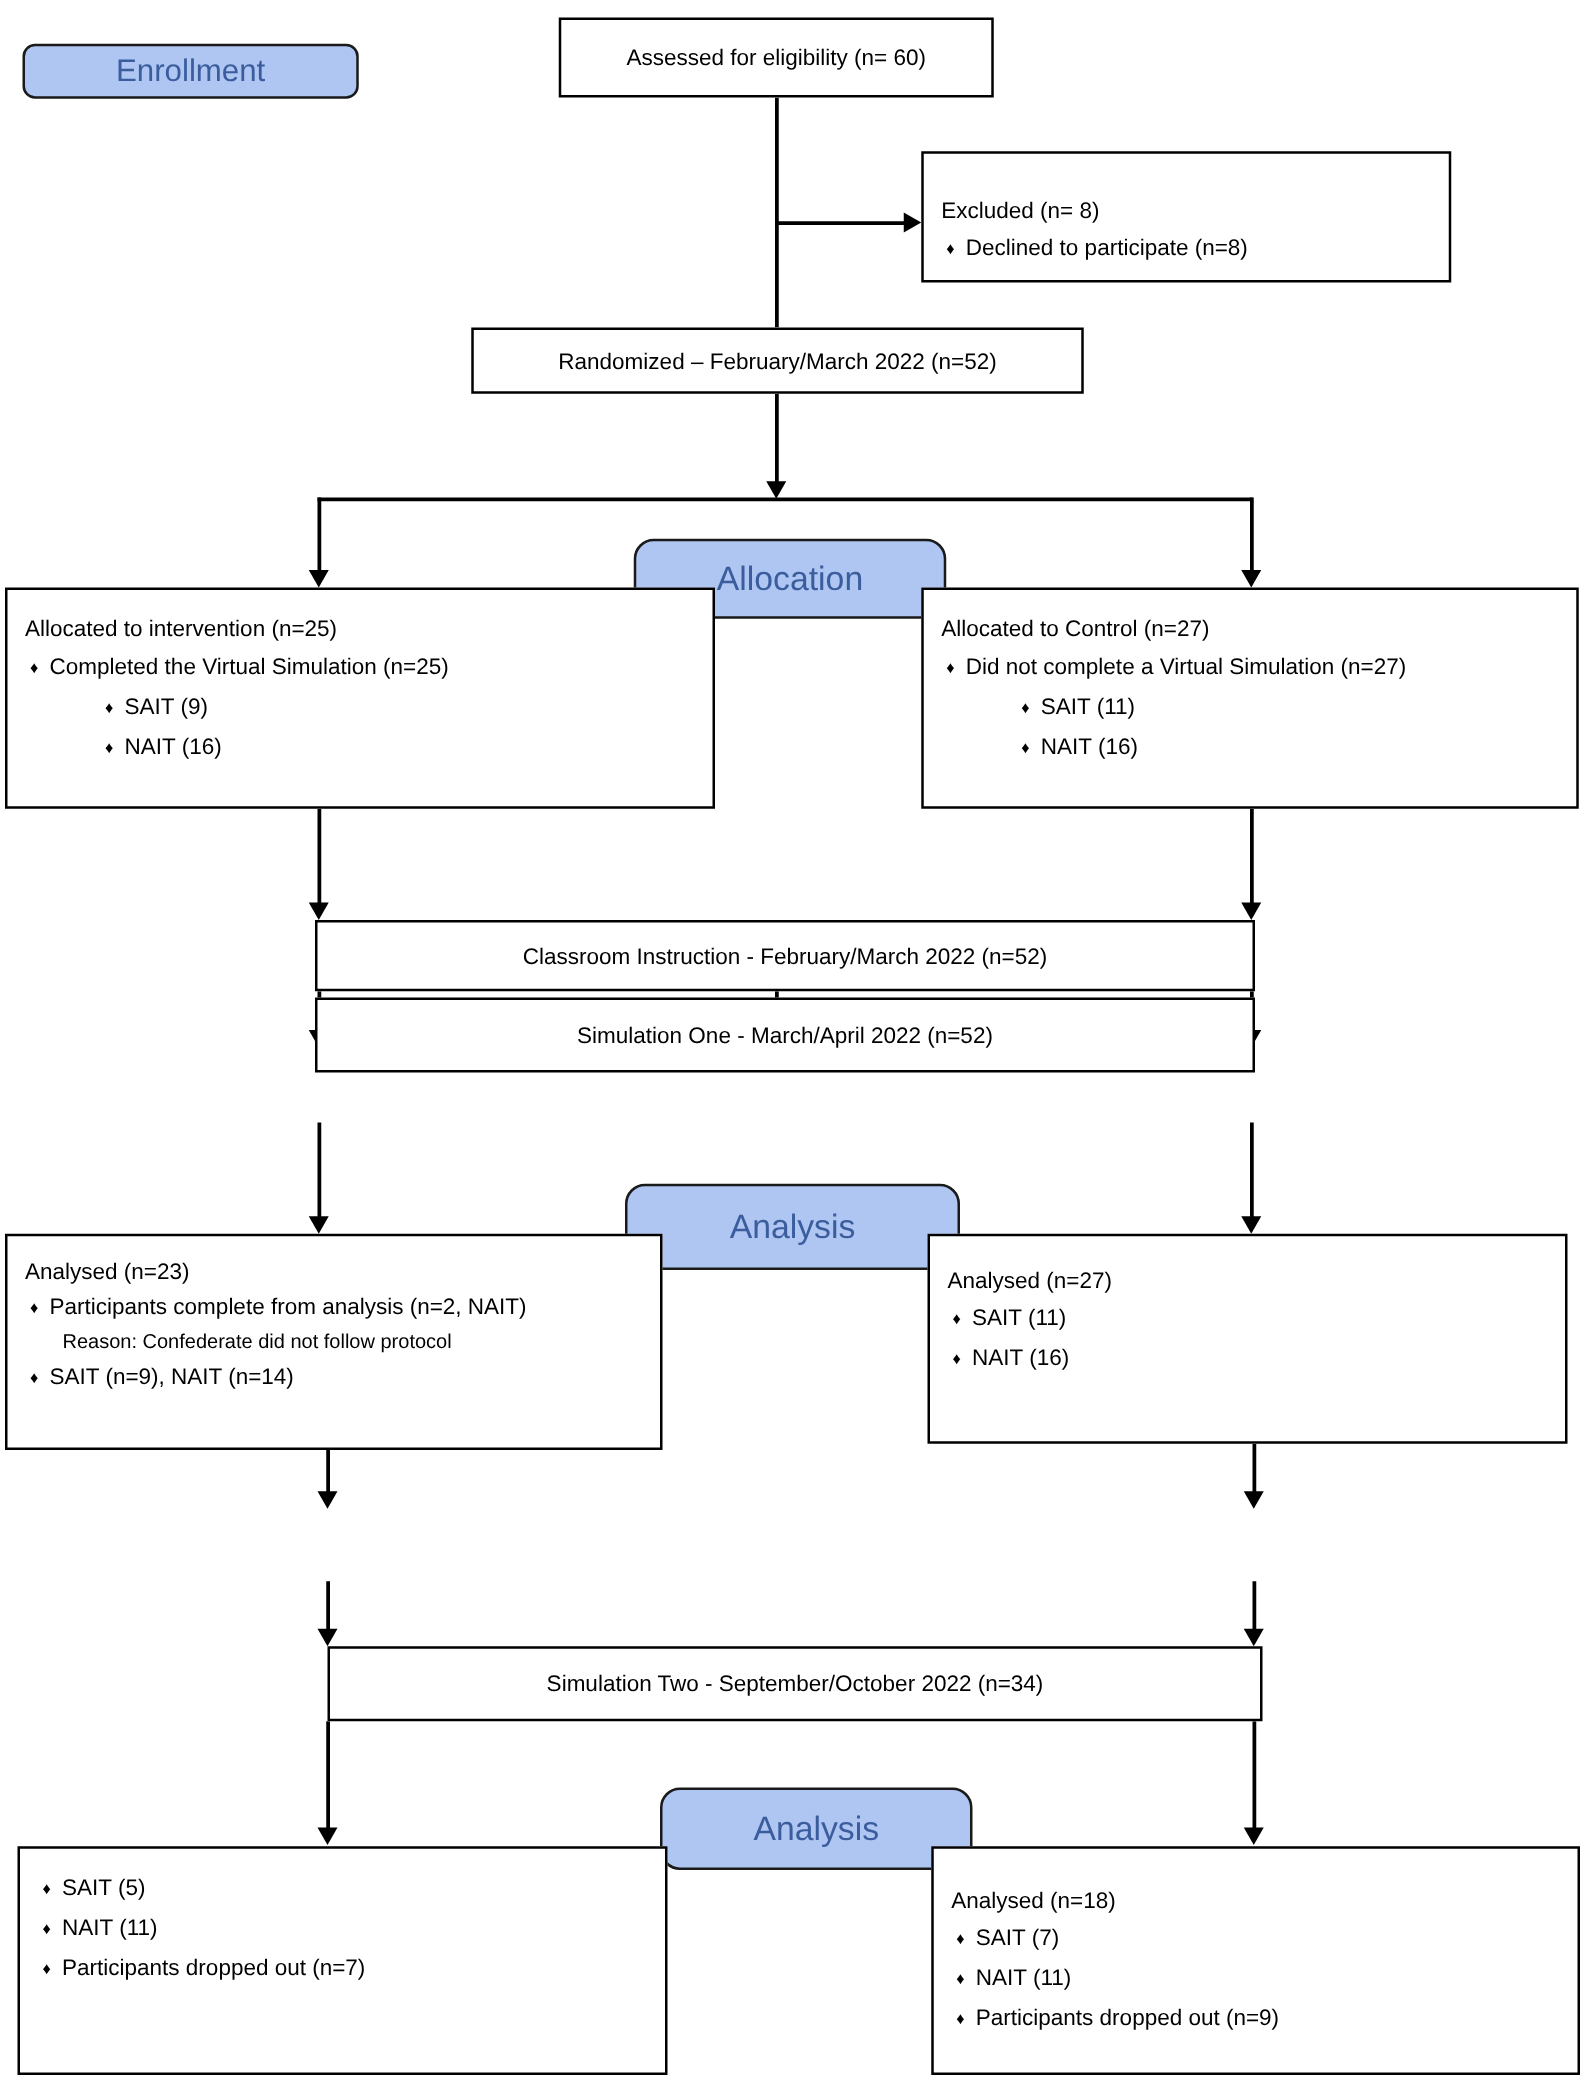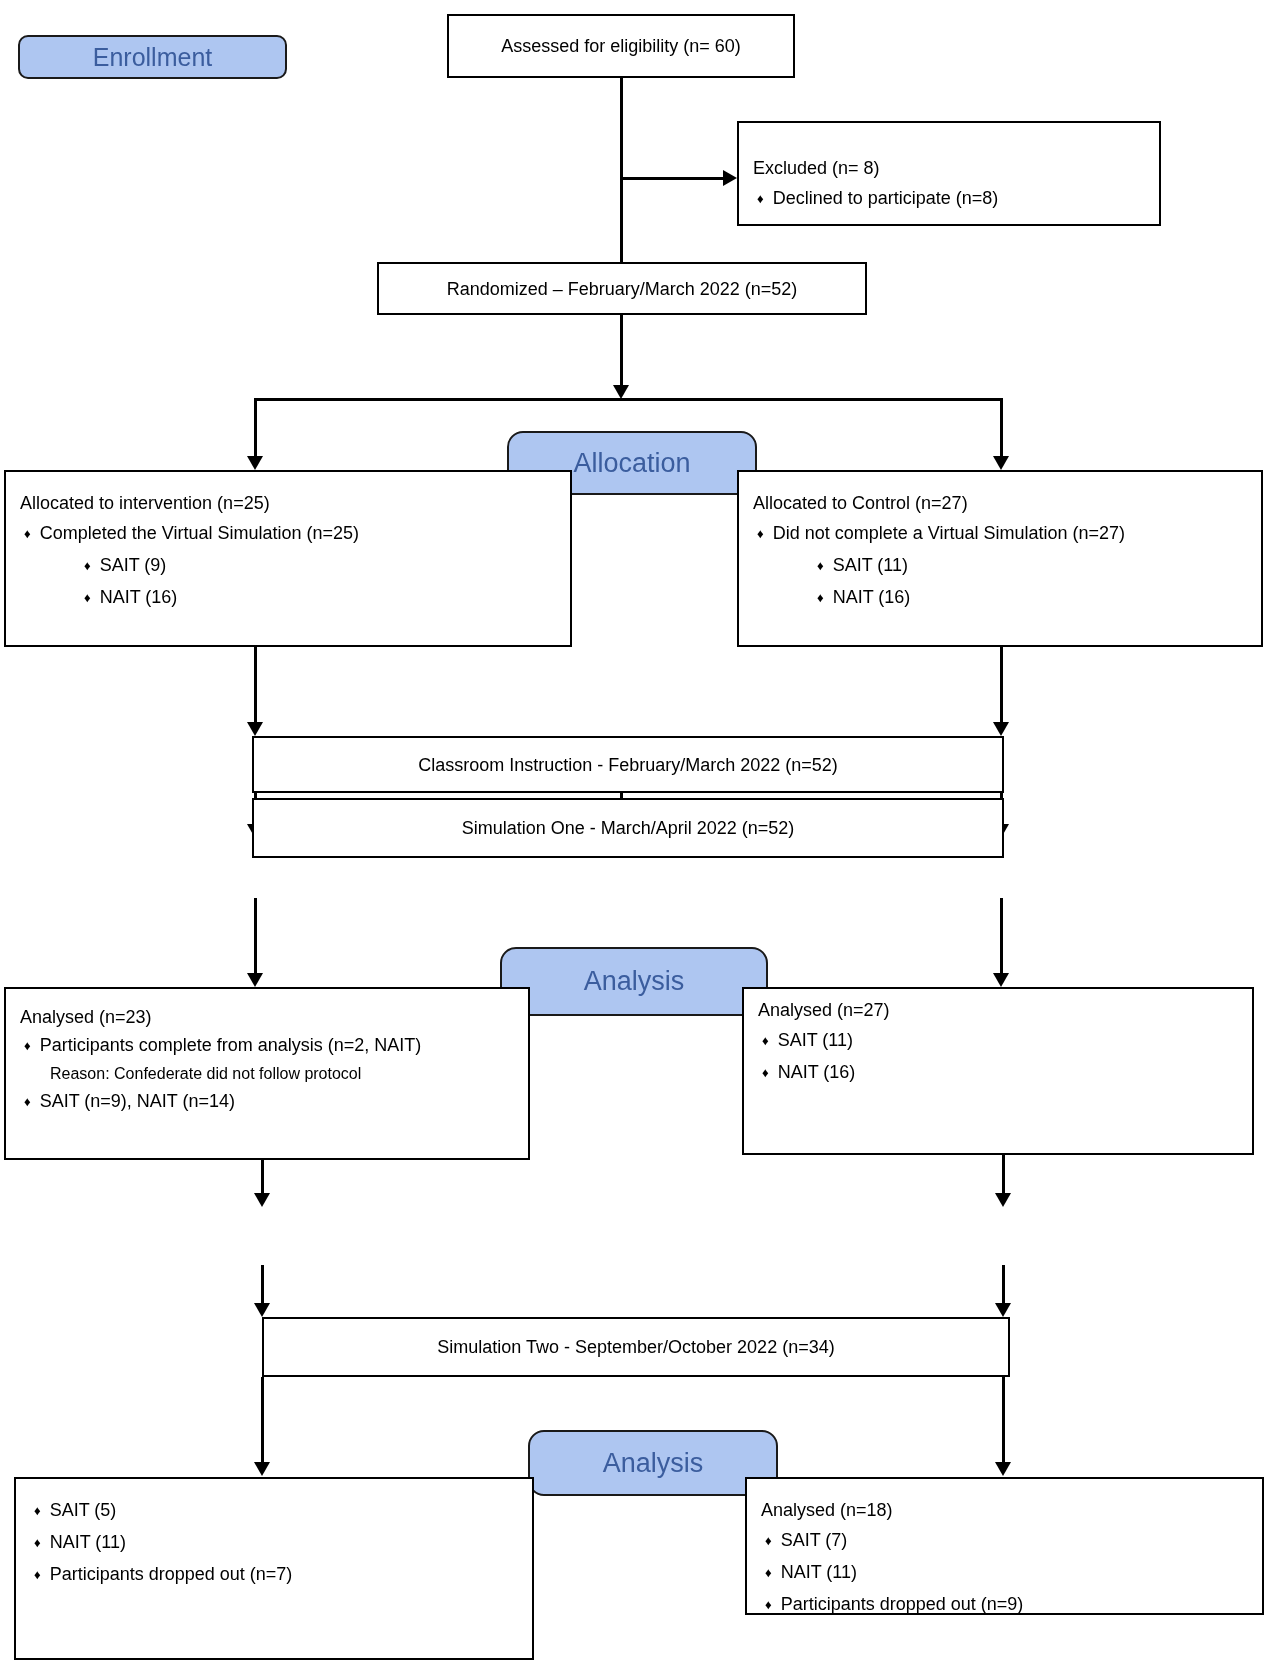"Analysed (n=27)" div.box { padding-top: 6px -> 20px }
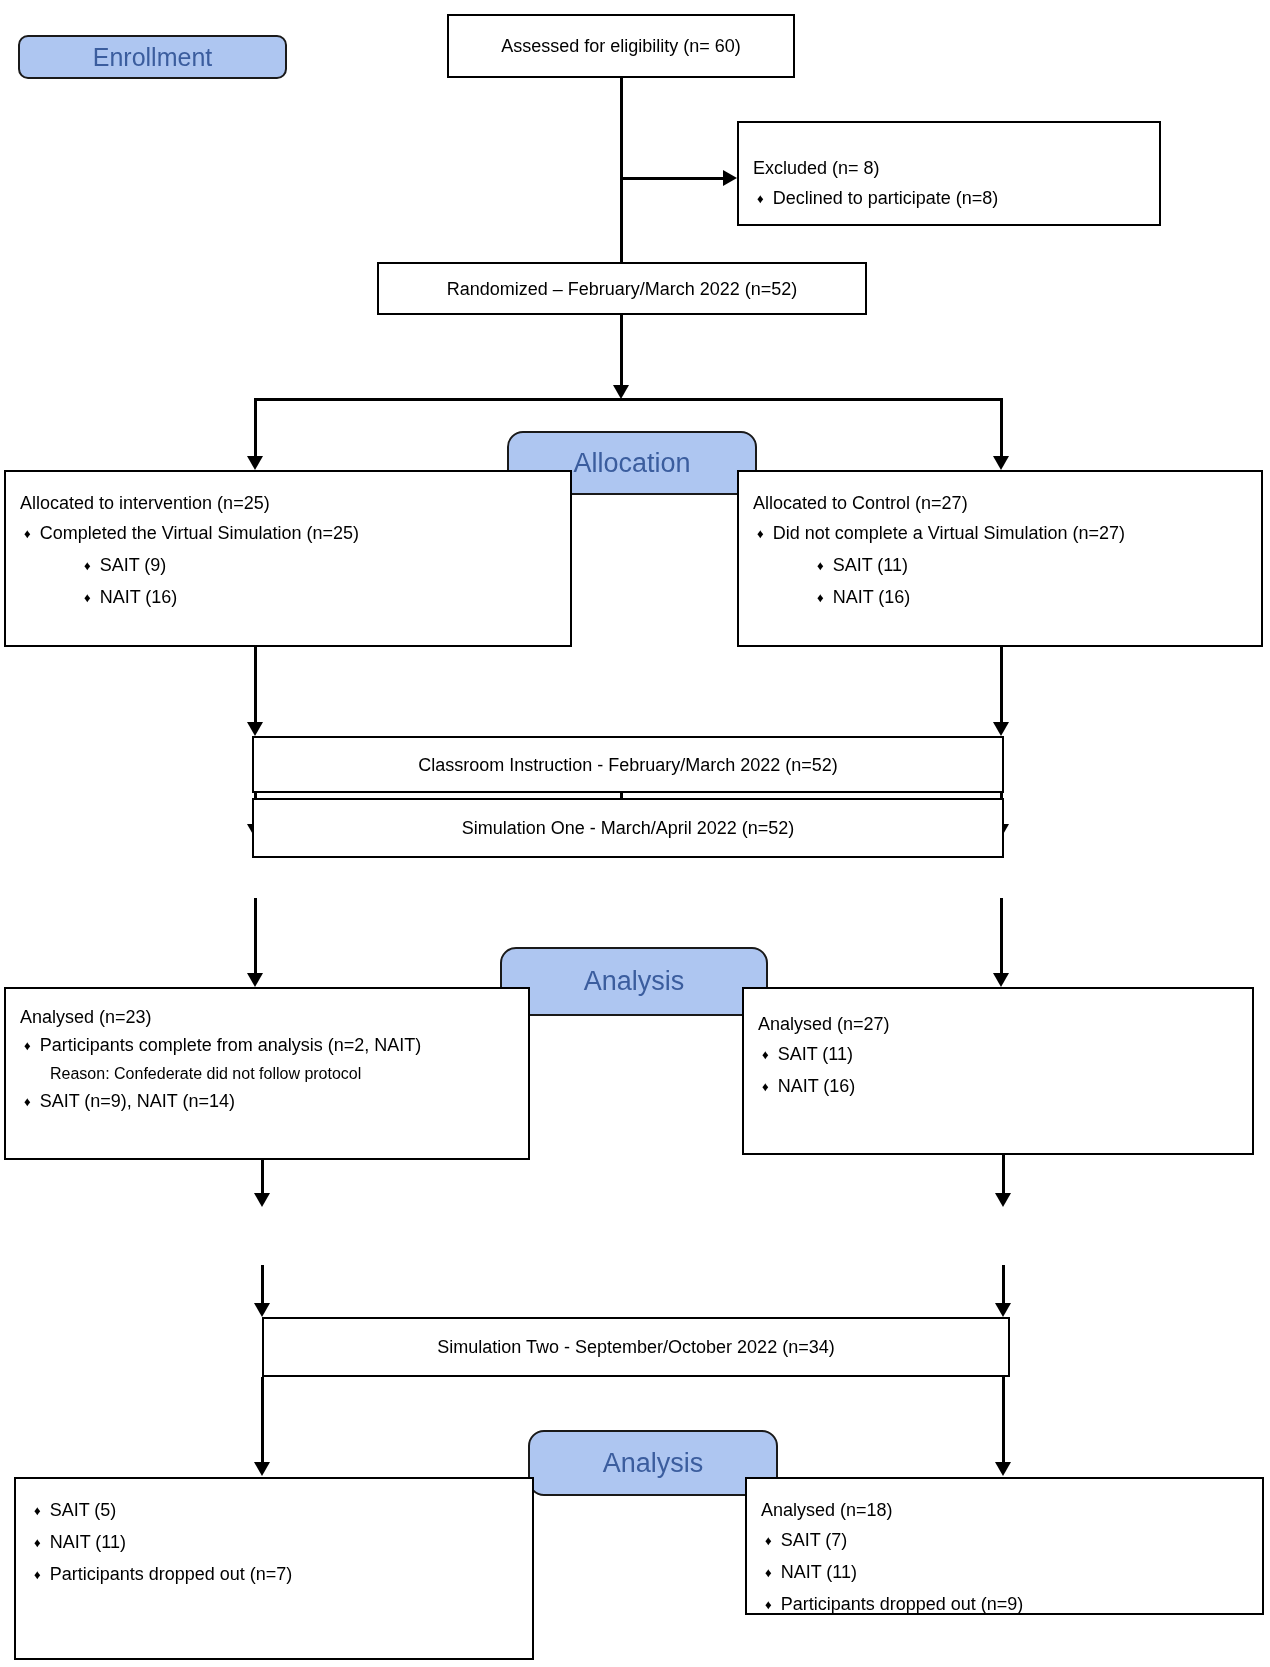"Analysed (n=18)" div.box { height: 138px -> 183px; padding-top: 16px -> 26px }
